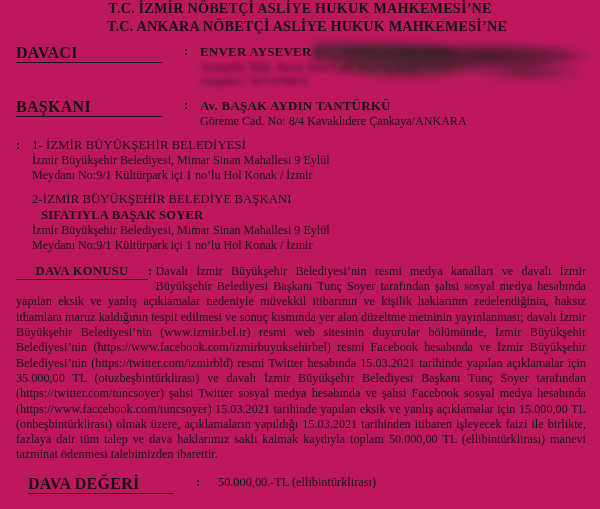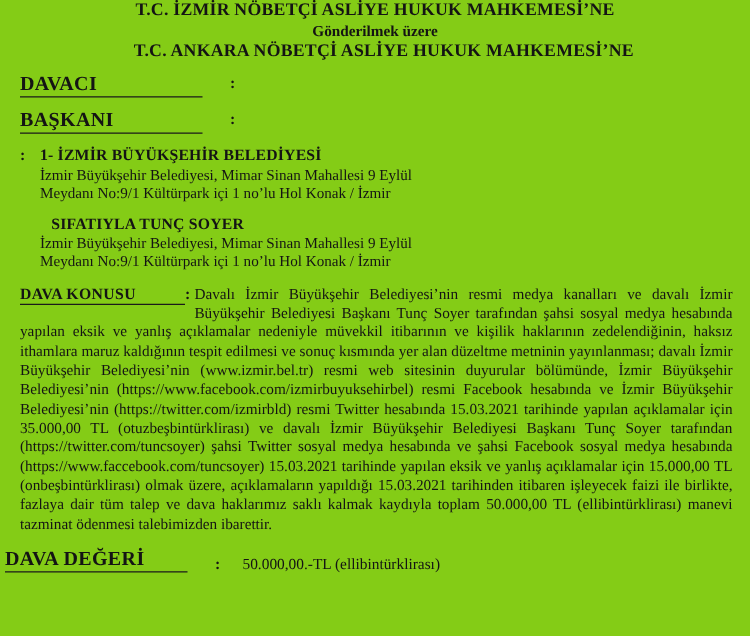"T.C. İZMİR NÖBETÇİ ASLİYE HUKUK" .page { background: #84cc16 -> #be185d }
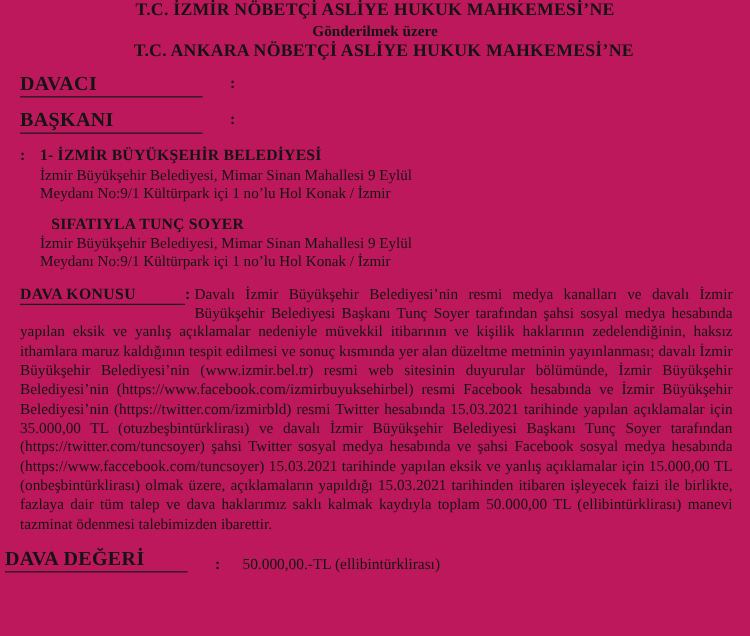"Gönderilmek üzere" div.court-line-2 { html: <div>Gönderilmek üzere</div> -> none }
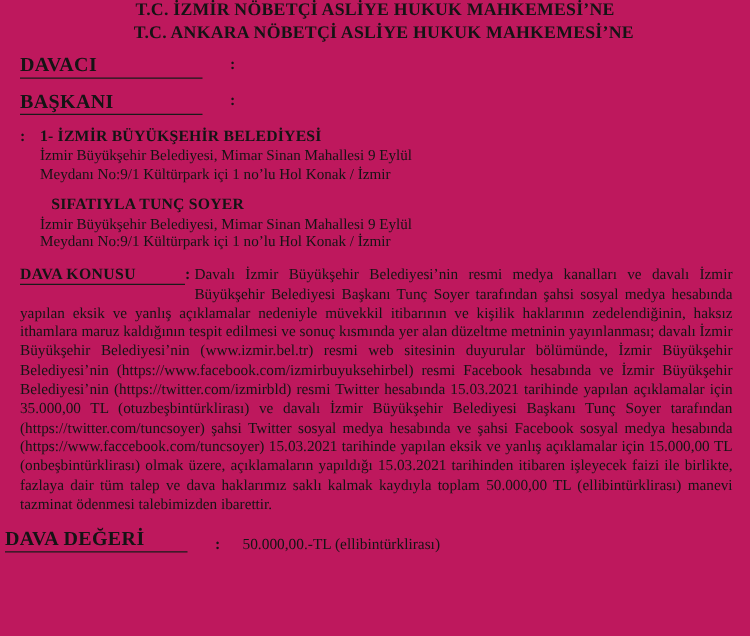"ENVER AYSEVER" div.field-body { html: none -> <div> <div> <div> <span>ENVER AYSEVER</span> <span>(T.C. Kimlik: 41788316948)</span> </div> <div>Yenişehir Mah. Baraj Yolu Cad. No:1 İç Kapı No:21</div> <div>Ataşehir / İSTANBUL</div> <div></div> </div> </div> }
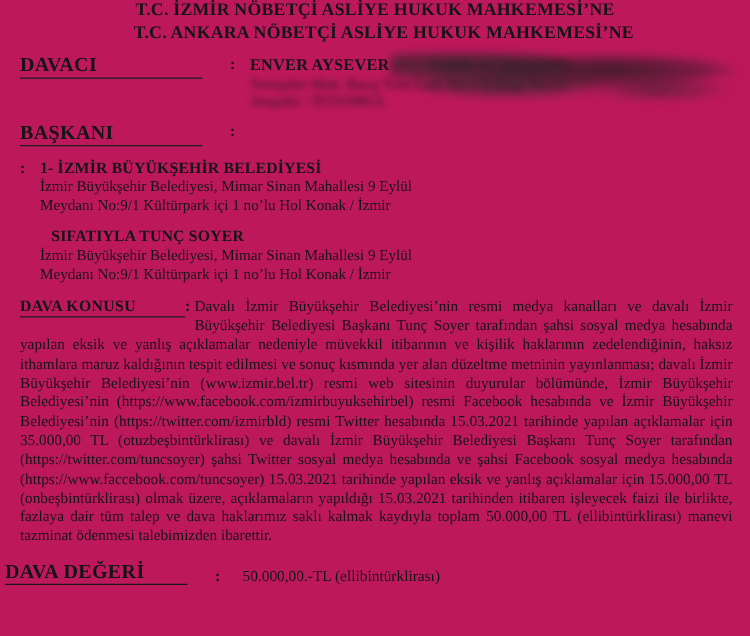"Av. BAŞAK AYDIN TANTÜRKÜ" div.field-body { html: none -> <div> <div>Av. BAŞAK AYDIN TANTÜRKÜ</div> <div>Göreme Cad. No: 8/4 Kavaklıdere Çankaya/ANKARA</div> </div> }
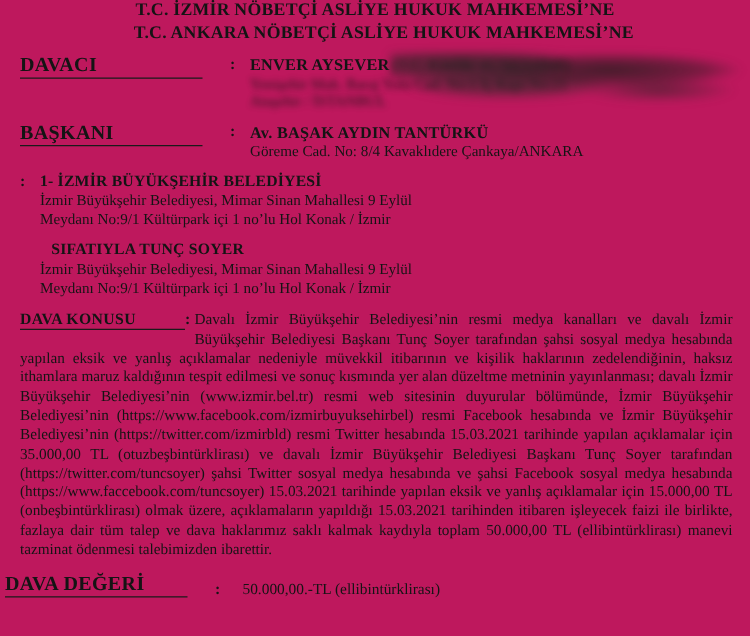"1- İZMİR BÜYÜKŞEHİR BELEDİYESİ" .field-body .party-heading { font-weight: bold -> normal }
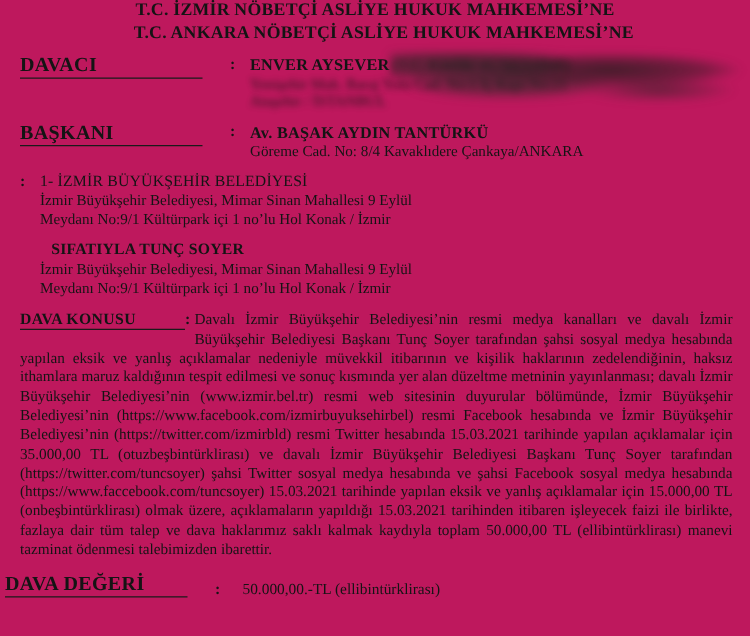"2-İZMİR BÜYÜKŞEHİR BELEDİYE BAŞKANI" div.party-heading { html: none -> <div>2-İZMİR BÜYÜKŞEHİR BELEDİYE BAŞKANI</div> }
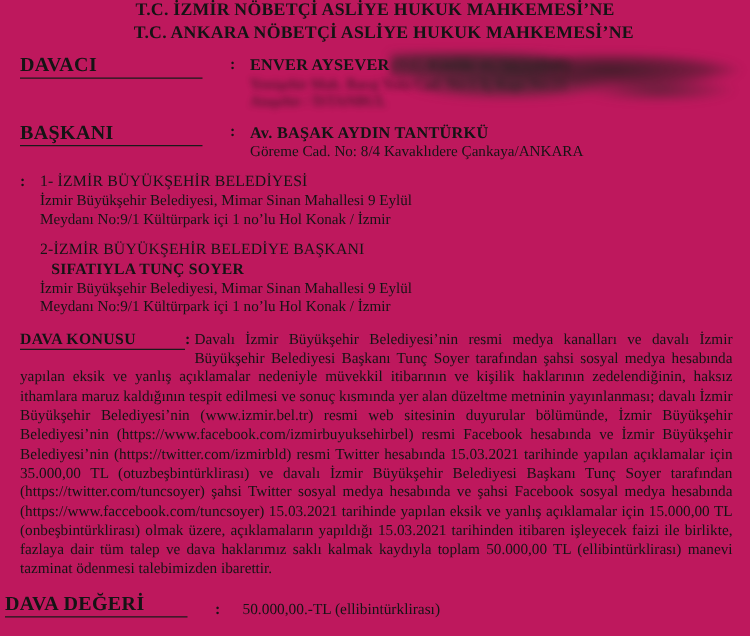"SIFATIYLA TUNÇ SOYER" div.party-heading-2 { text: TUNÇ -> BAŞAK }
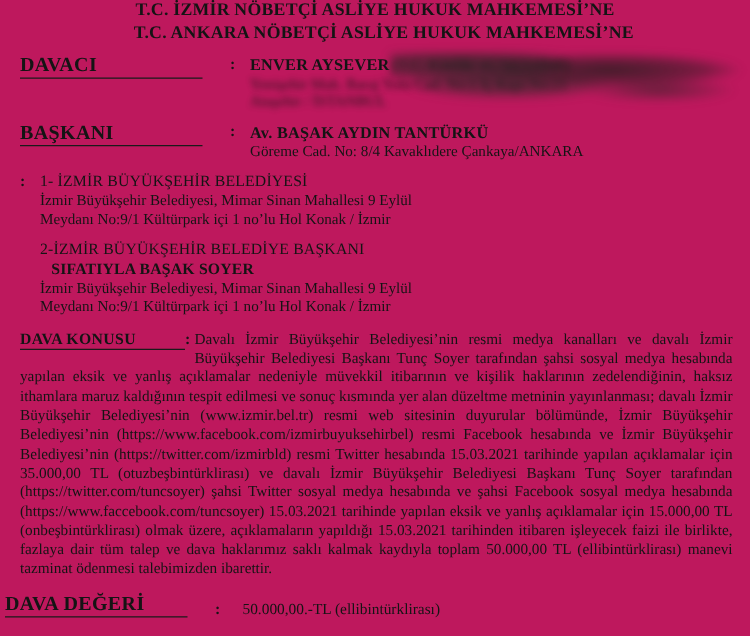"DAVA KONUSU :" .subject-label { text-align: none -> center }
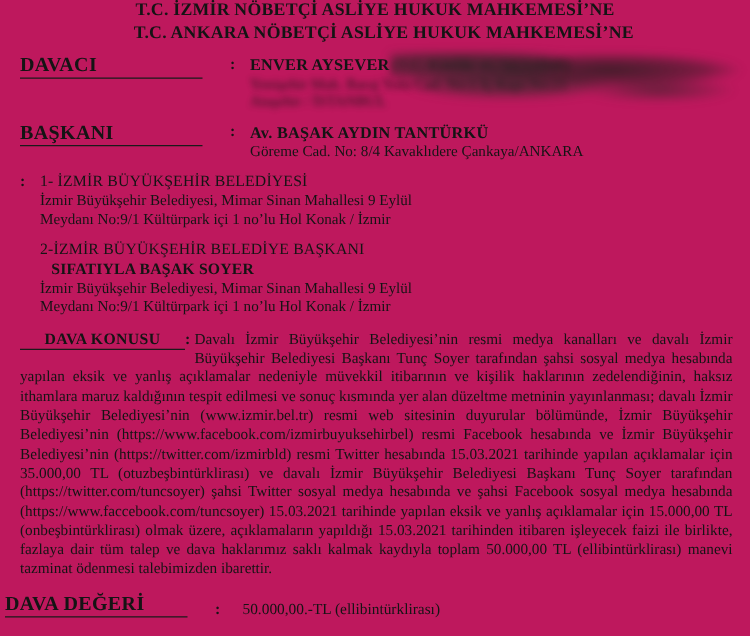"DAVA DEĞERİ" .value-row { align-items: flex-end -> flex-start; padding-left: 4px -> 28px }
